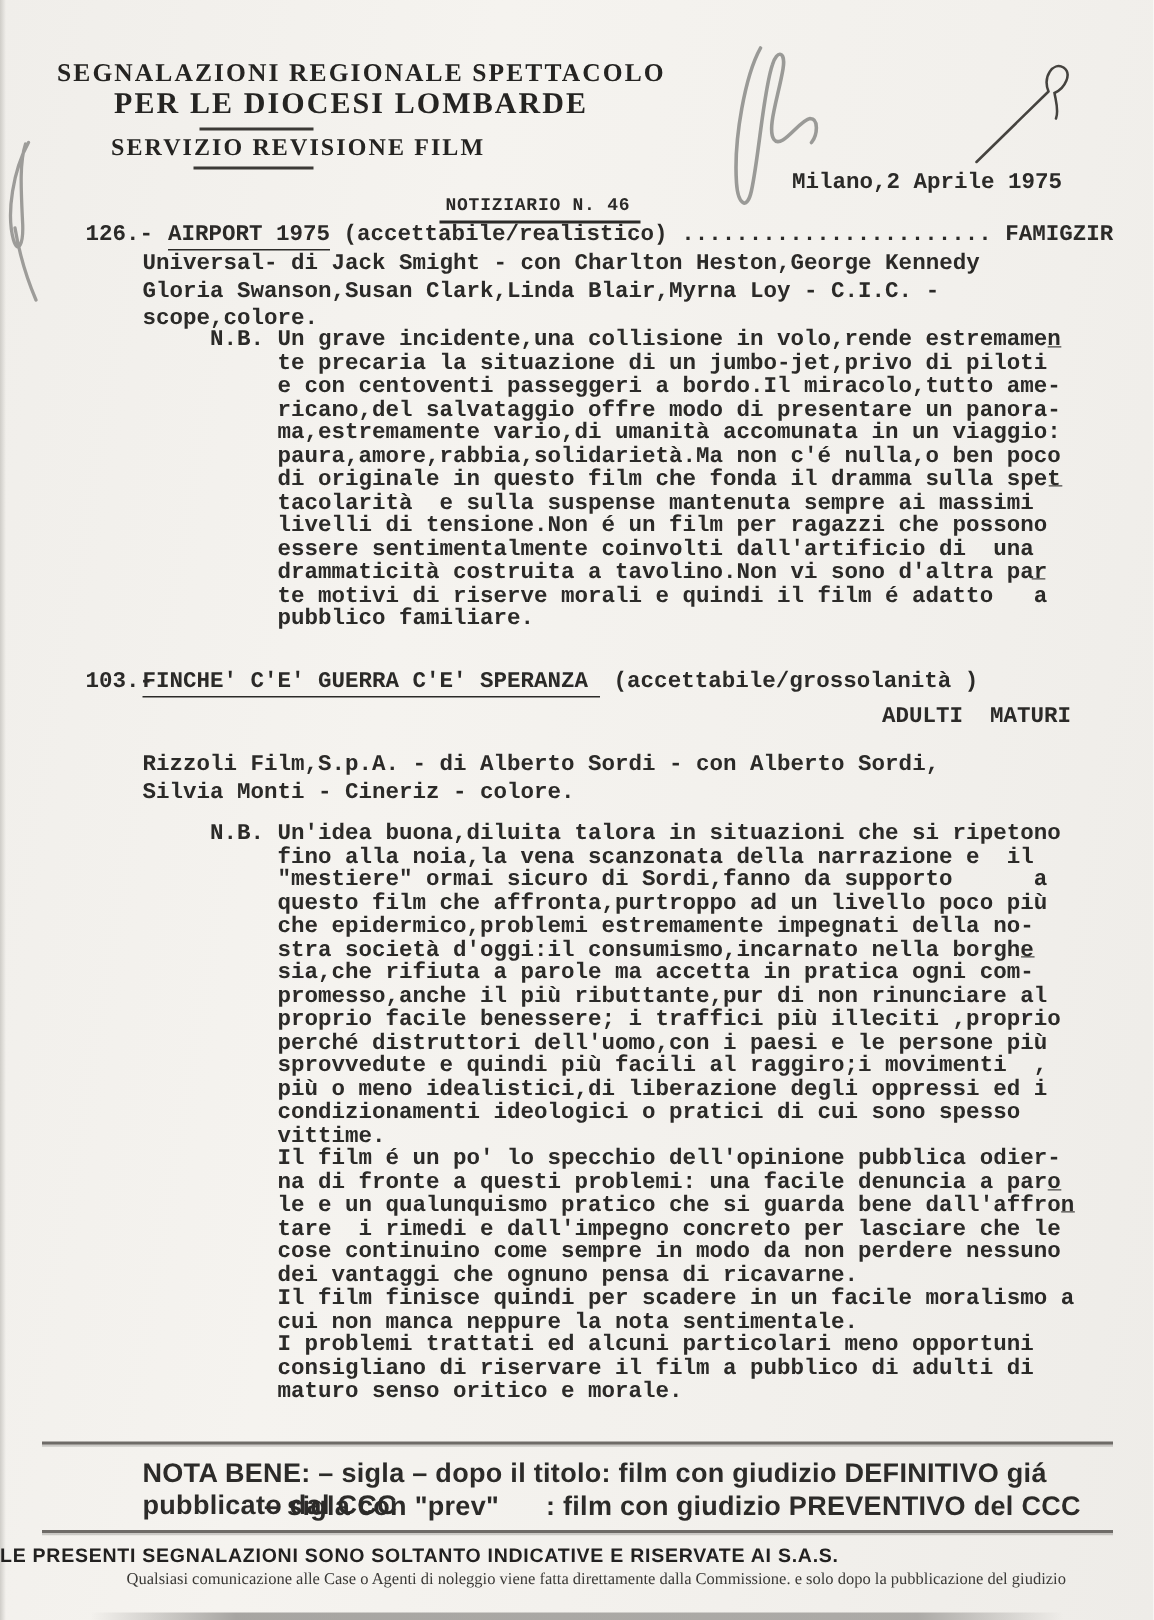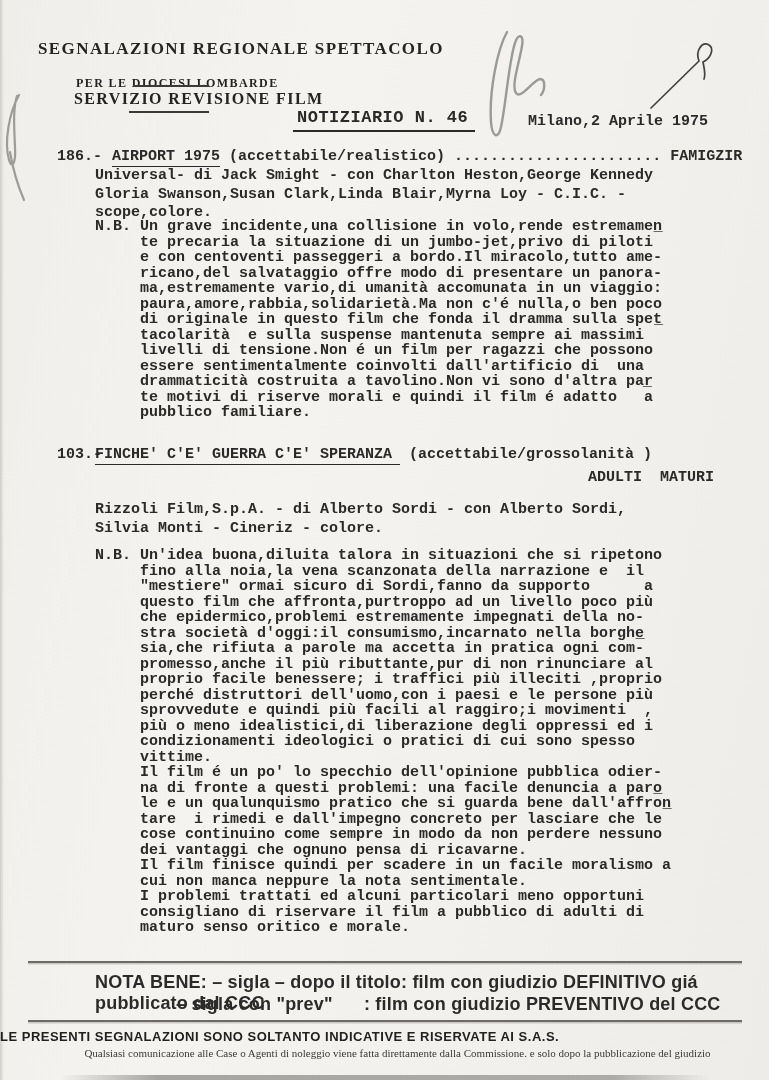"PER LE DIOCESI LOMBARDE" div.abs { font-size: 12px -> 20px; top: 76px -> 58px }
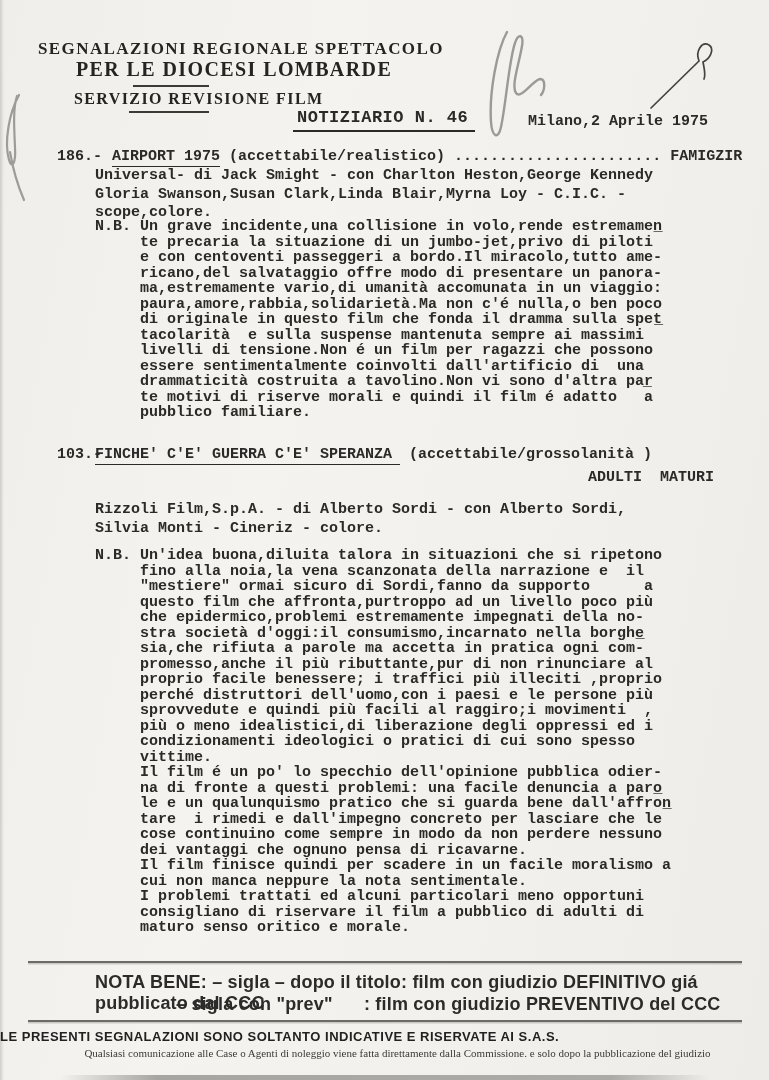"NOTIZIARIO N. 46" .bulletin { font-size: 17px -> 12px; margin-top: none -> 20px }
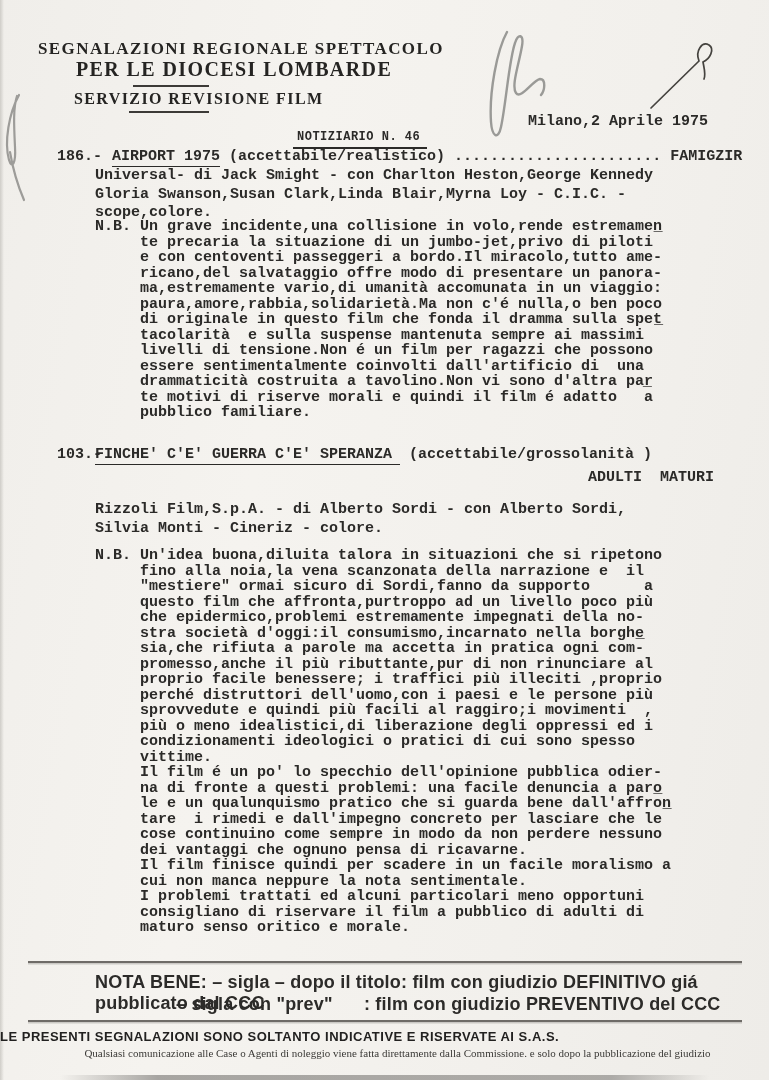"186.-" div.abs { text: 186.- -> 126.- }
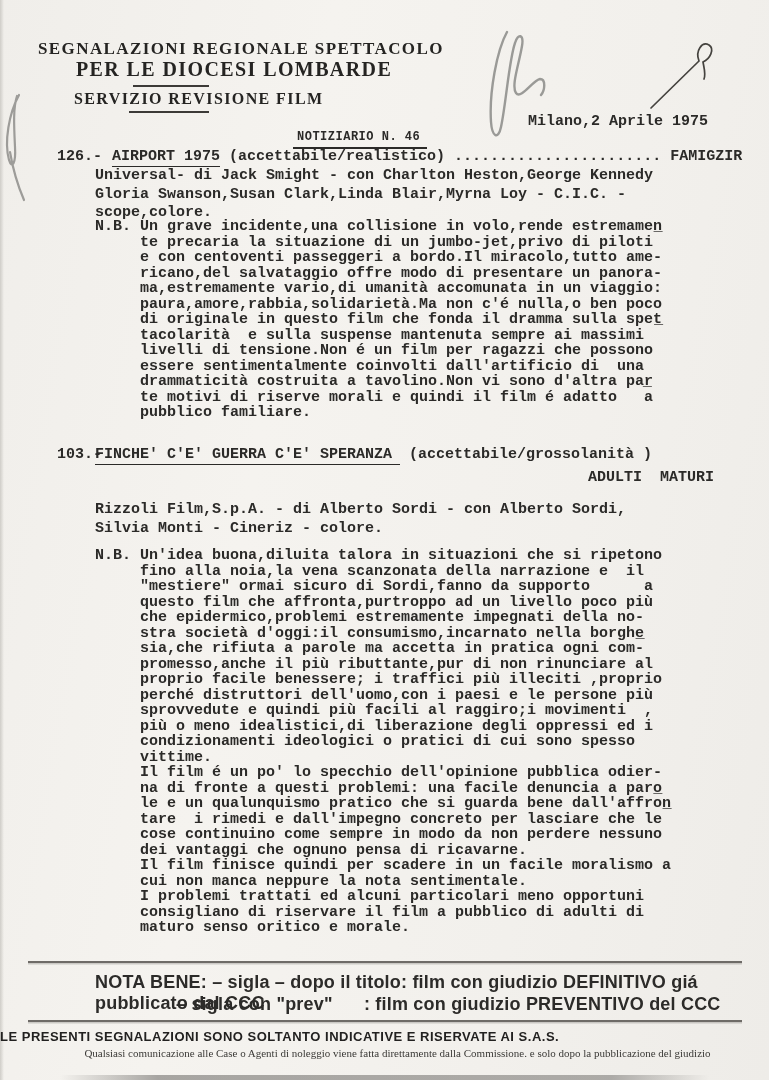"N.B. Un grave incidente,una collisione" pre.nb { margin-left: none -> 45px }
